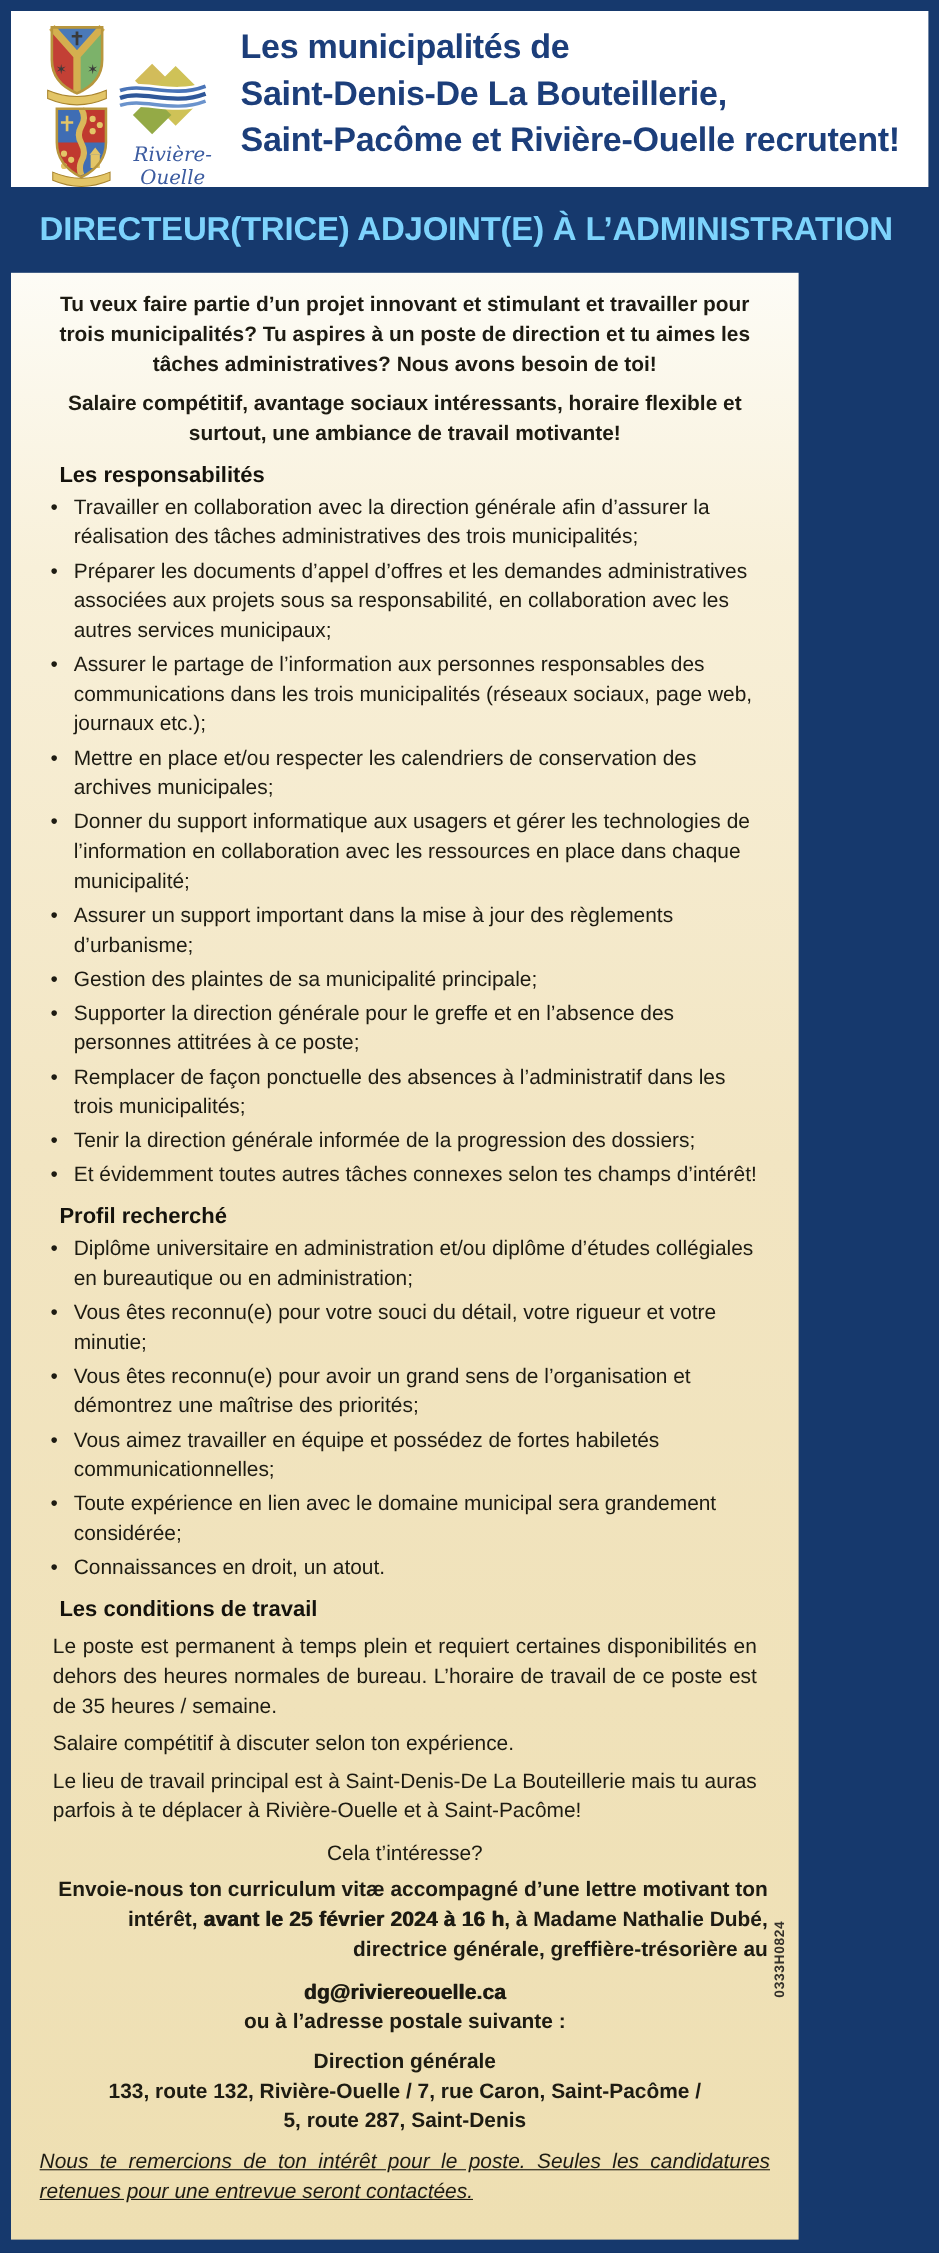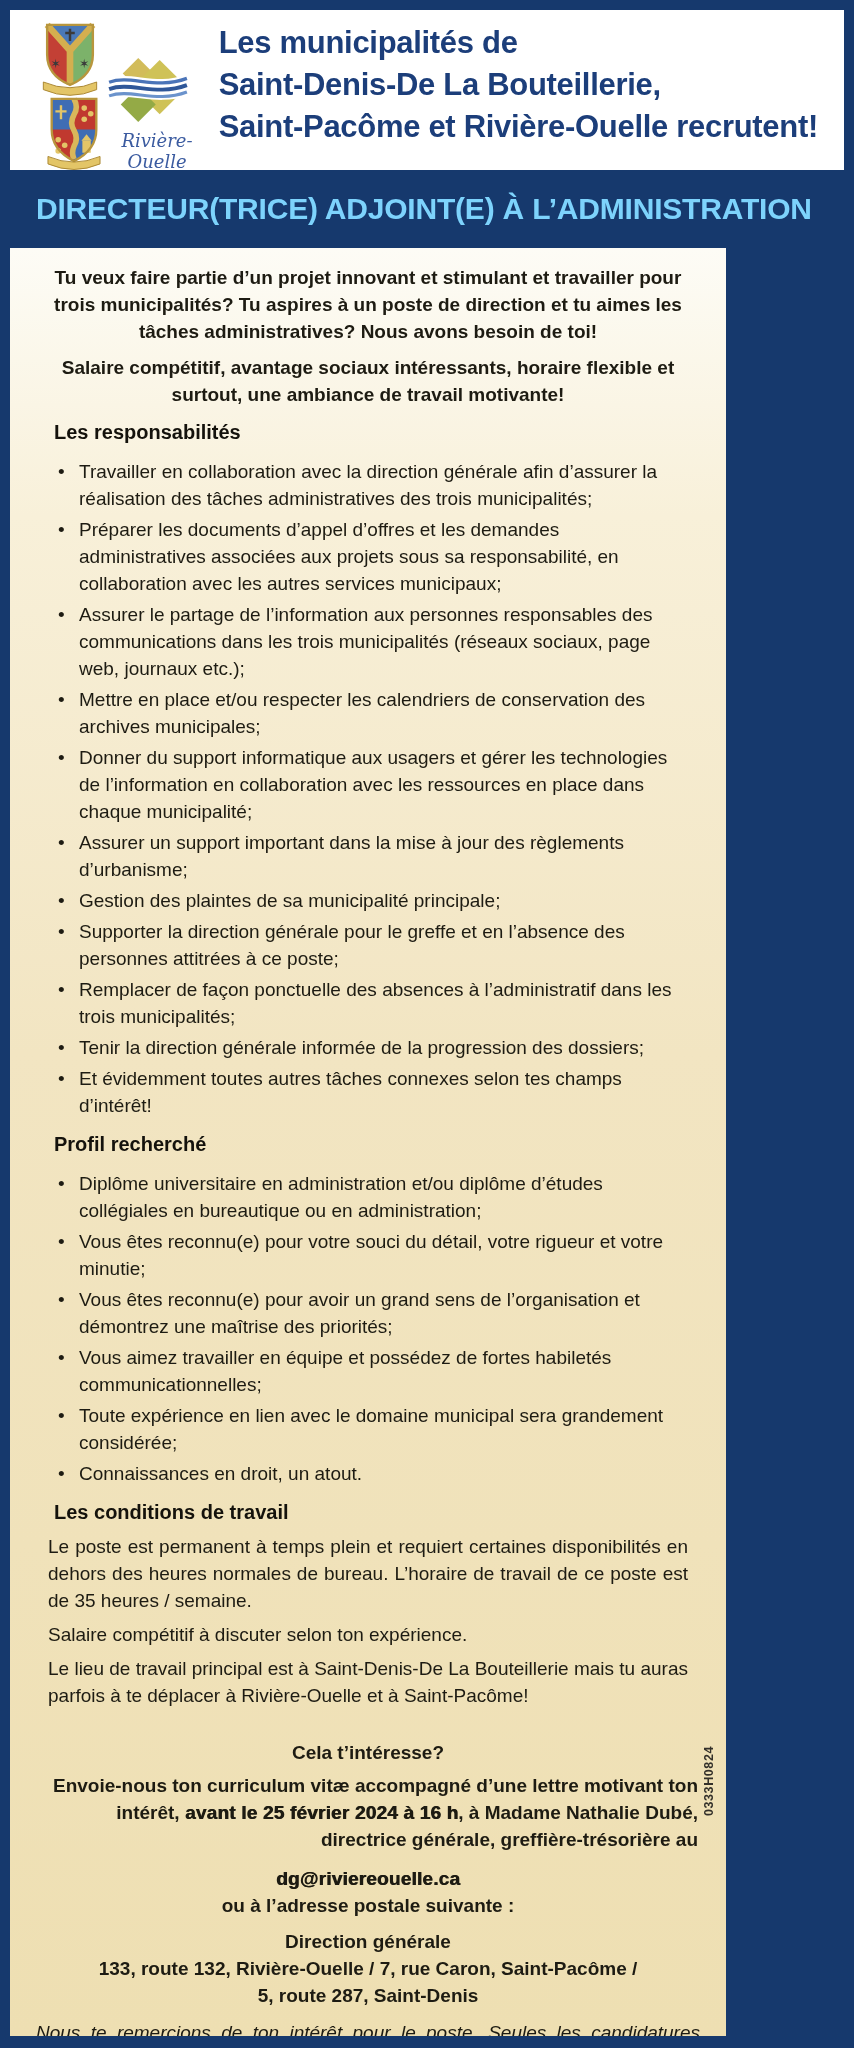"Travailler en collaboration avec la" ul.blist { margin: 12px -> 0 }
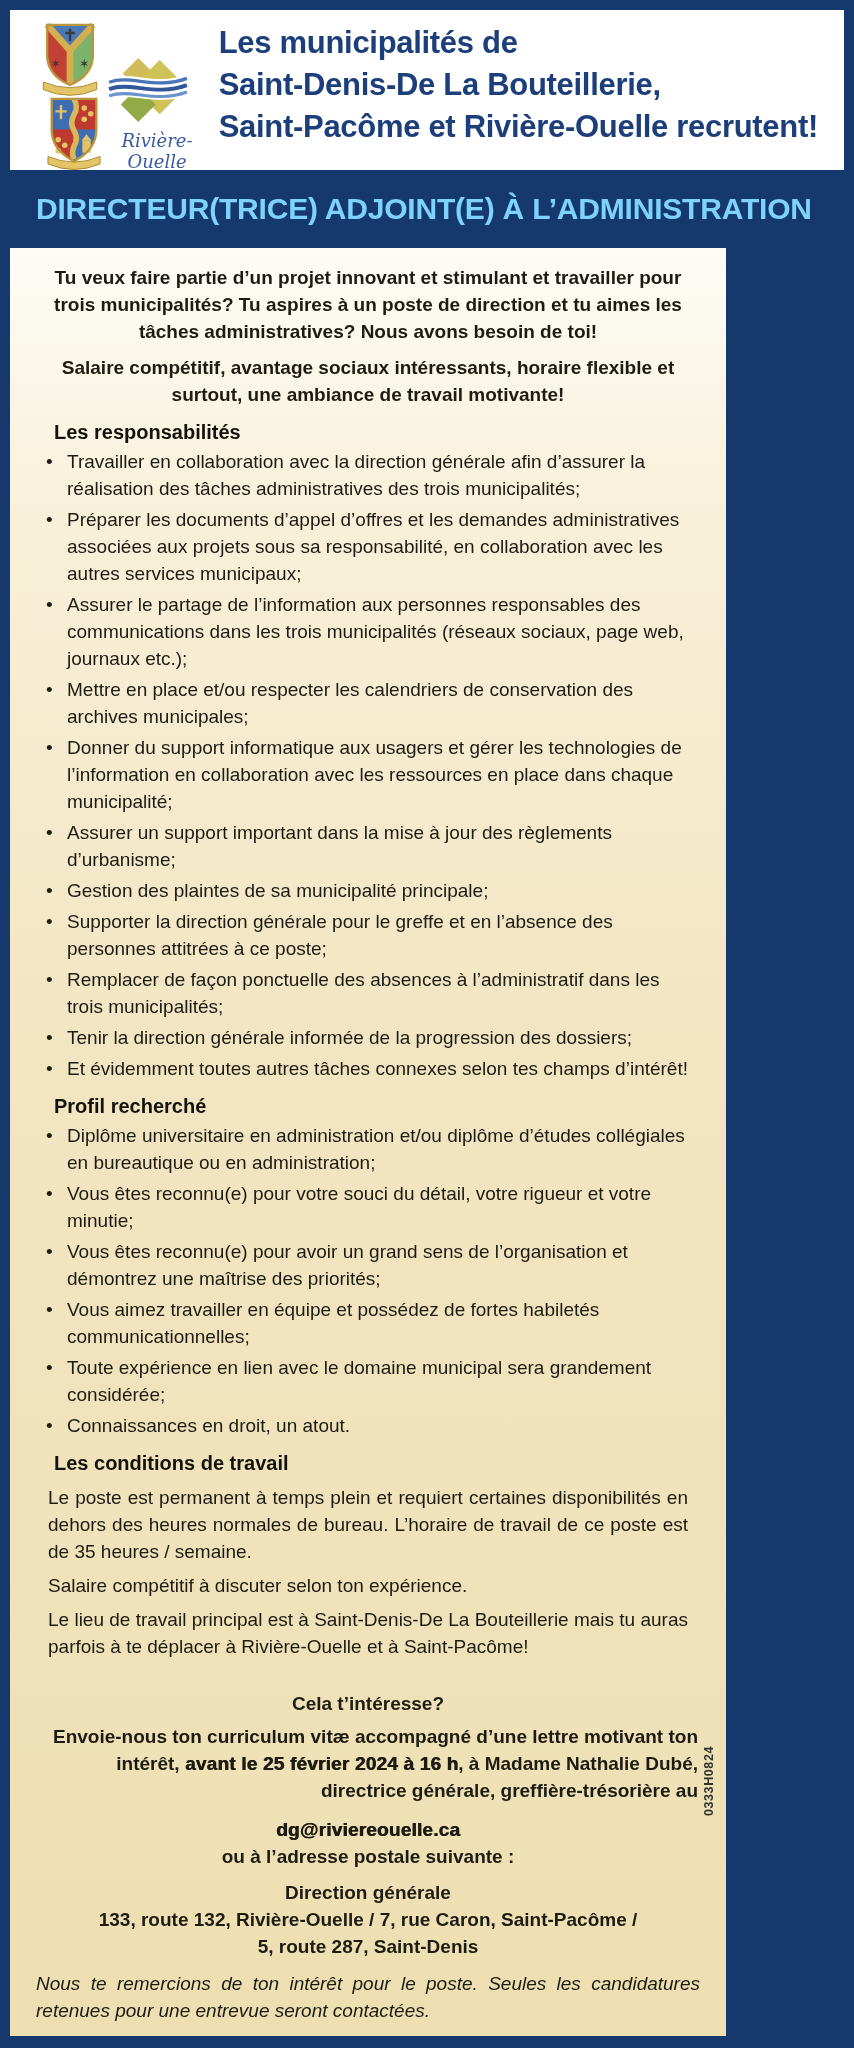"Cela t’intéresse?" .question { font-weight: 700 -> 400; margin: 30px 0 6px -> 12px 0 6px }
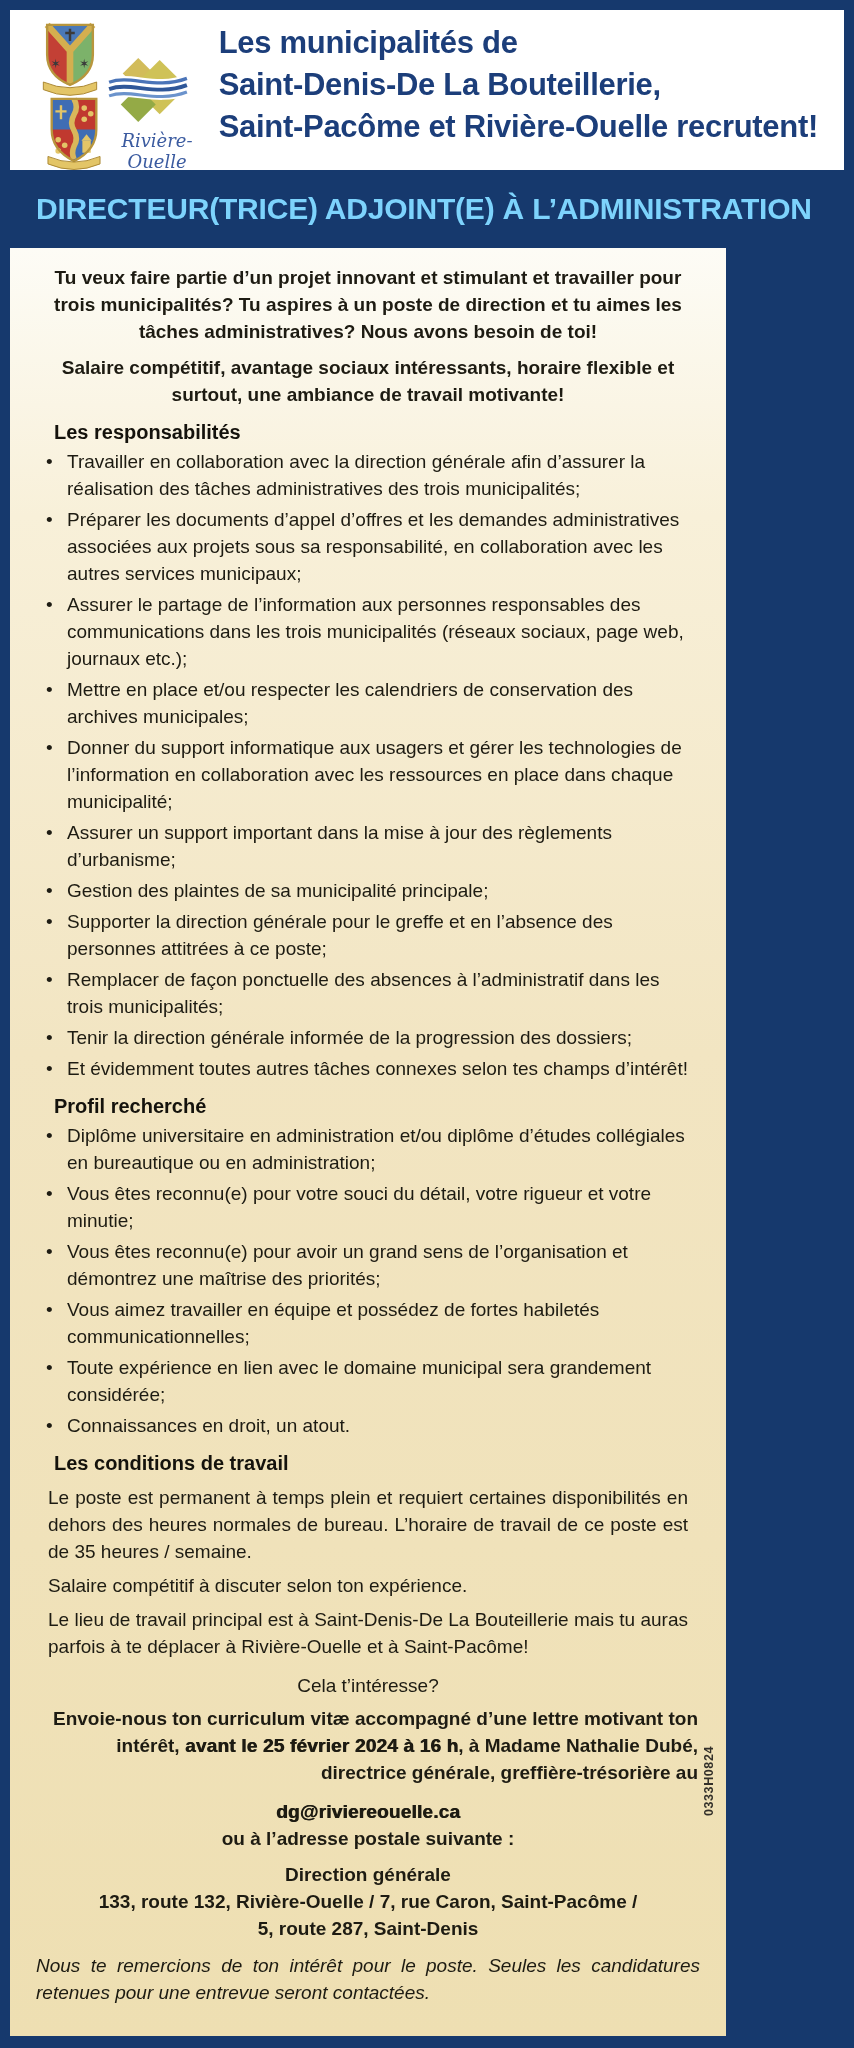"Nous te remercions de ton" .closing { text-decoration: none -> underline }
